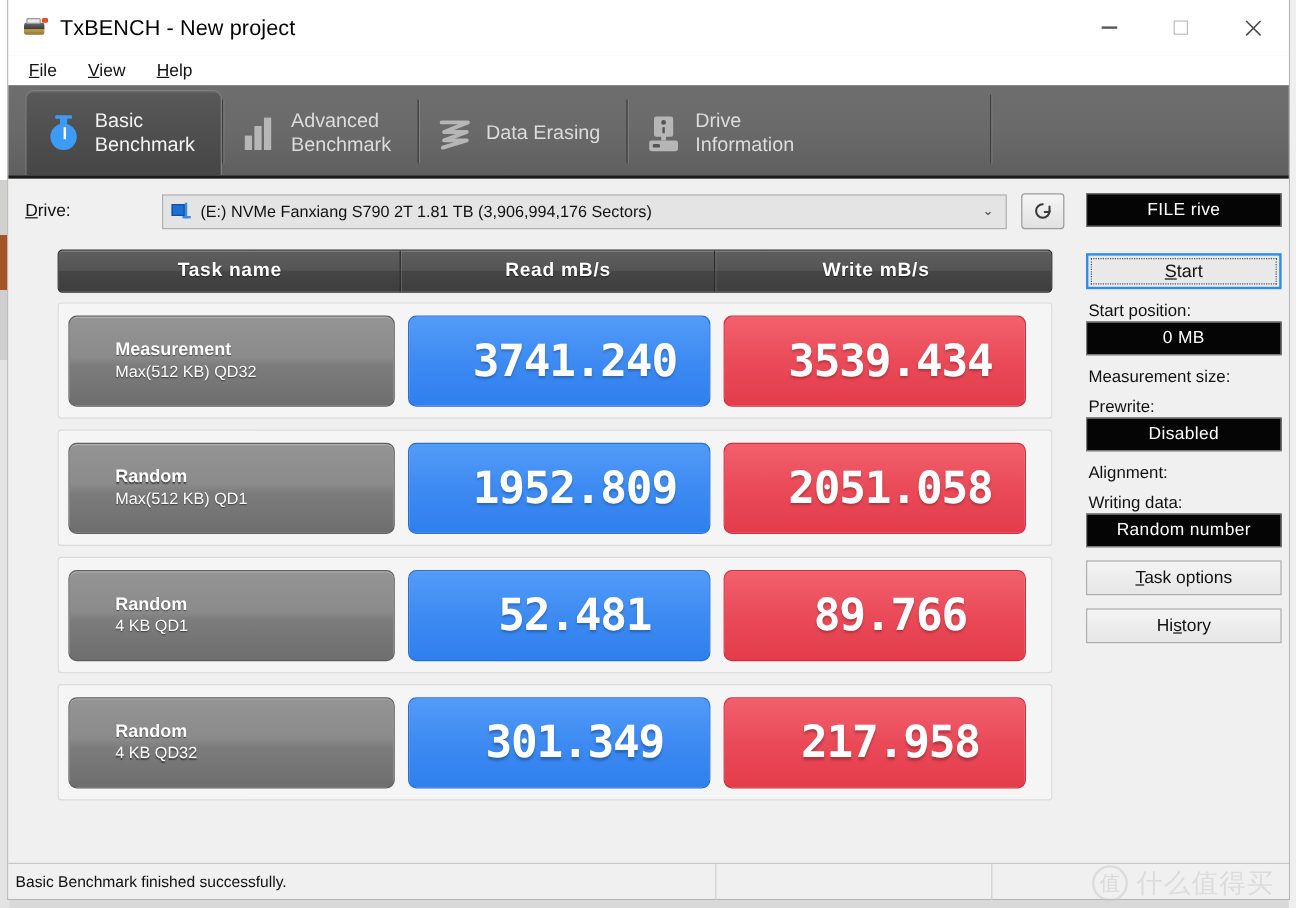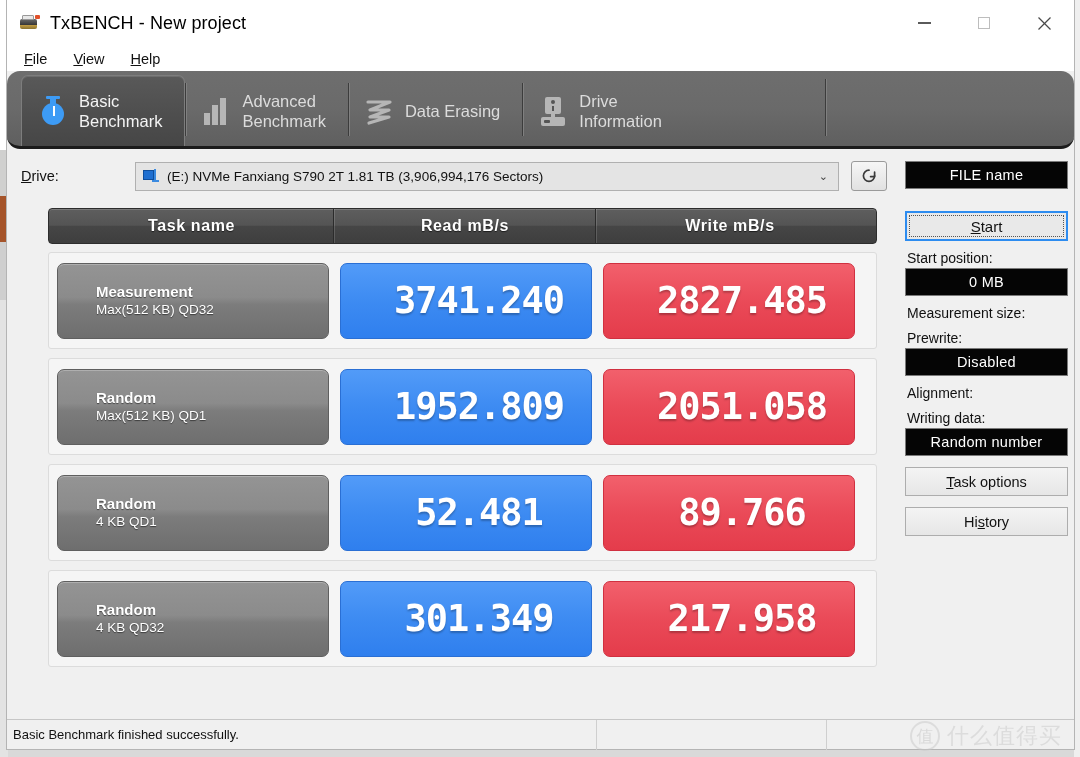"Basic" .tabstrip { border-radius: 13px -> none }
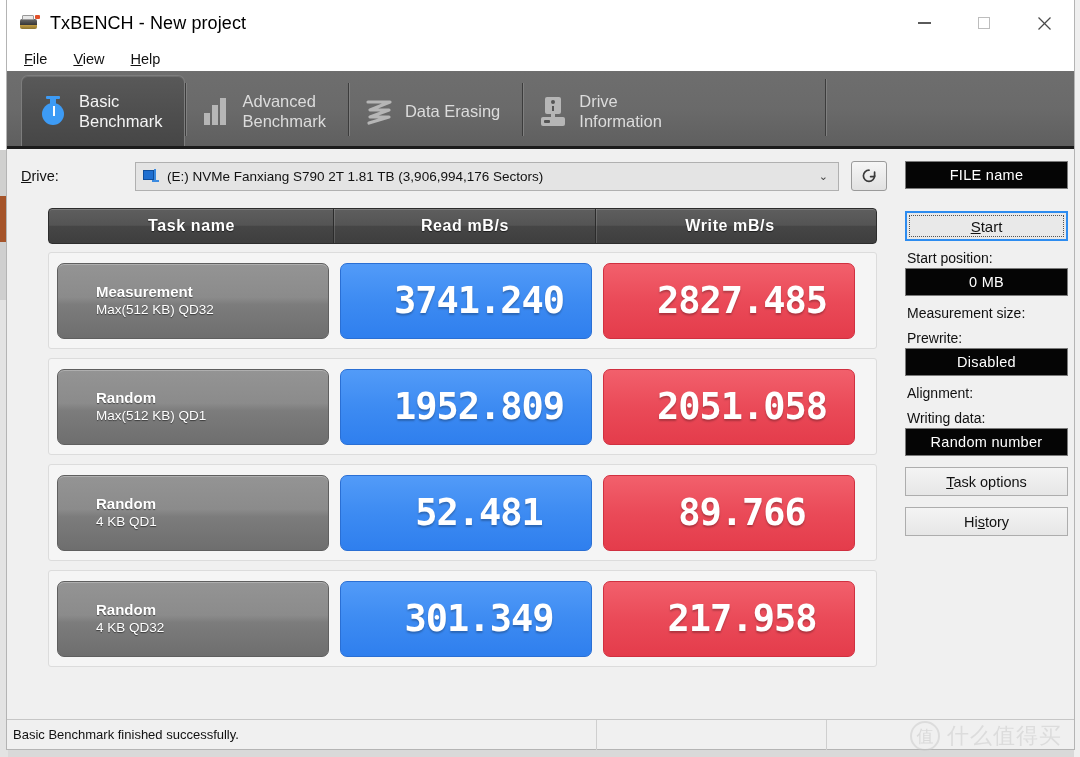"FILE name" div.sb-dark { text: name -> rive }
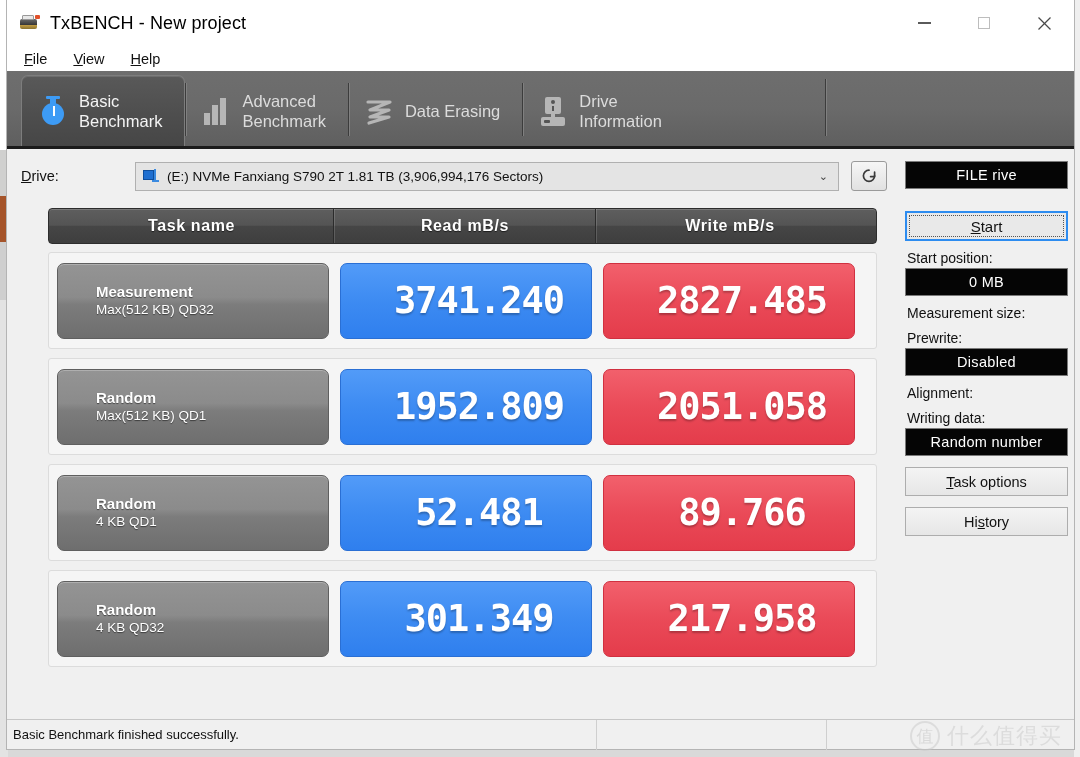"2827.485" div.val-box { text: 2827.485 -> 3539.434 }
